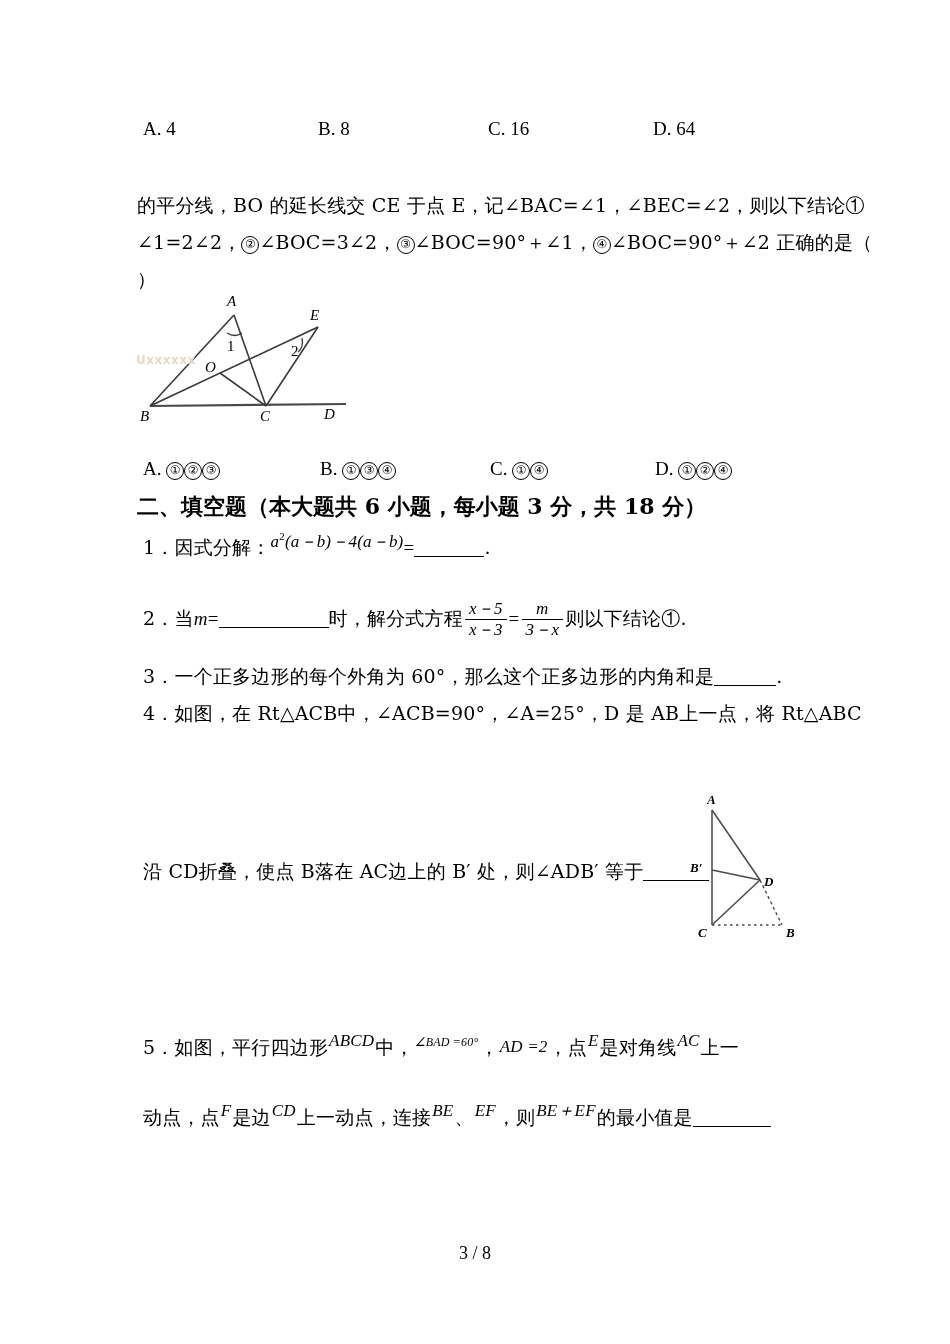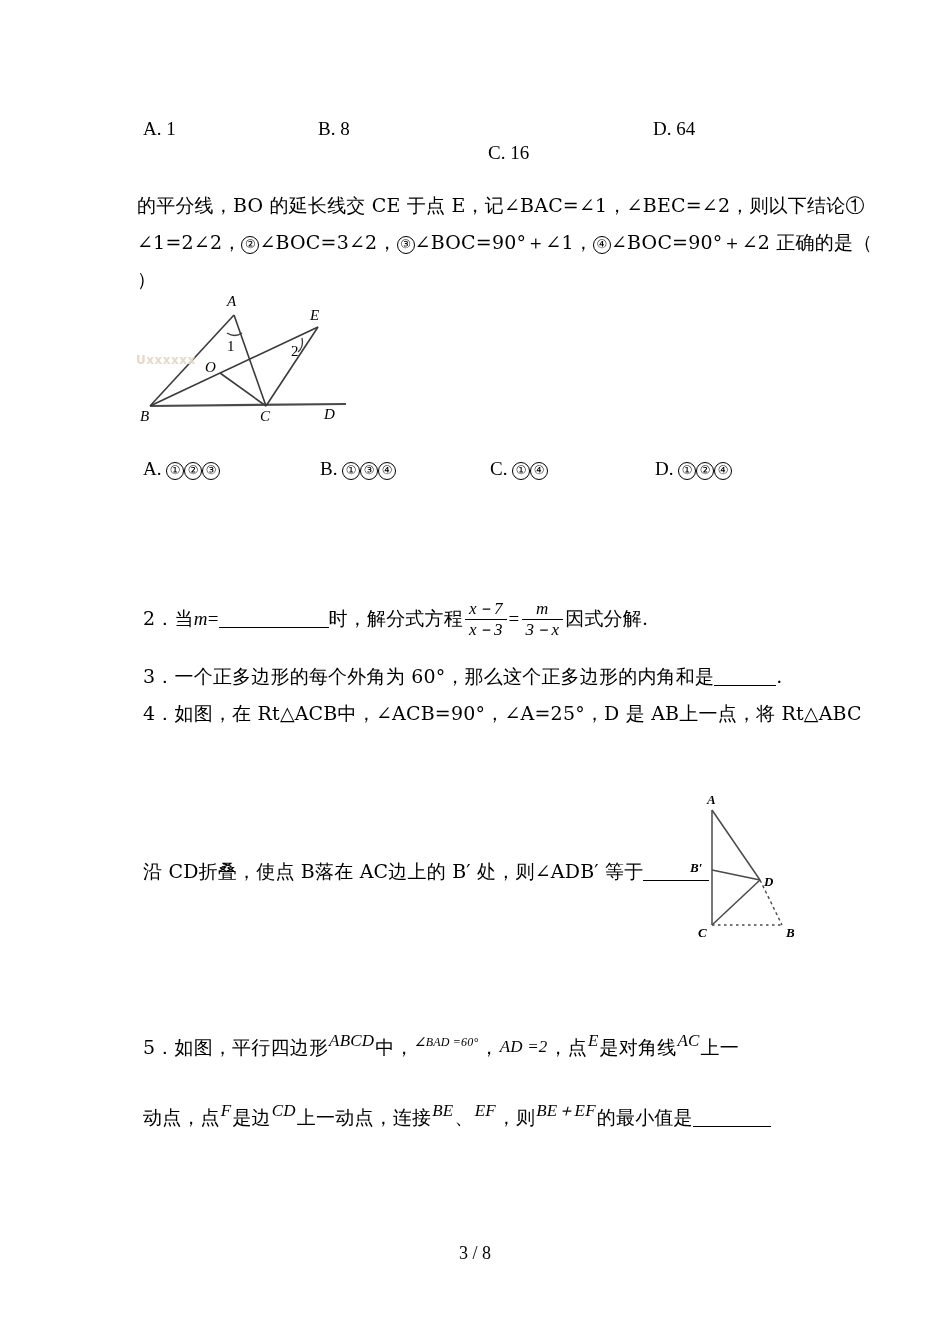"A. 1" span.opt { text: 1 -> 4 }
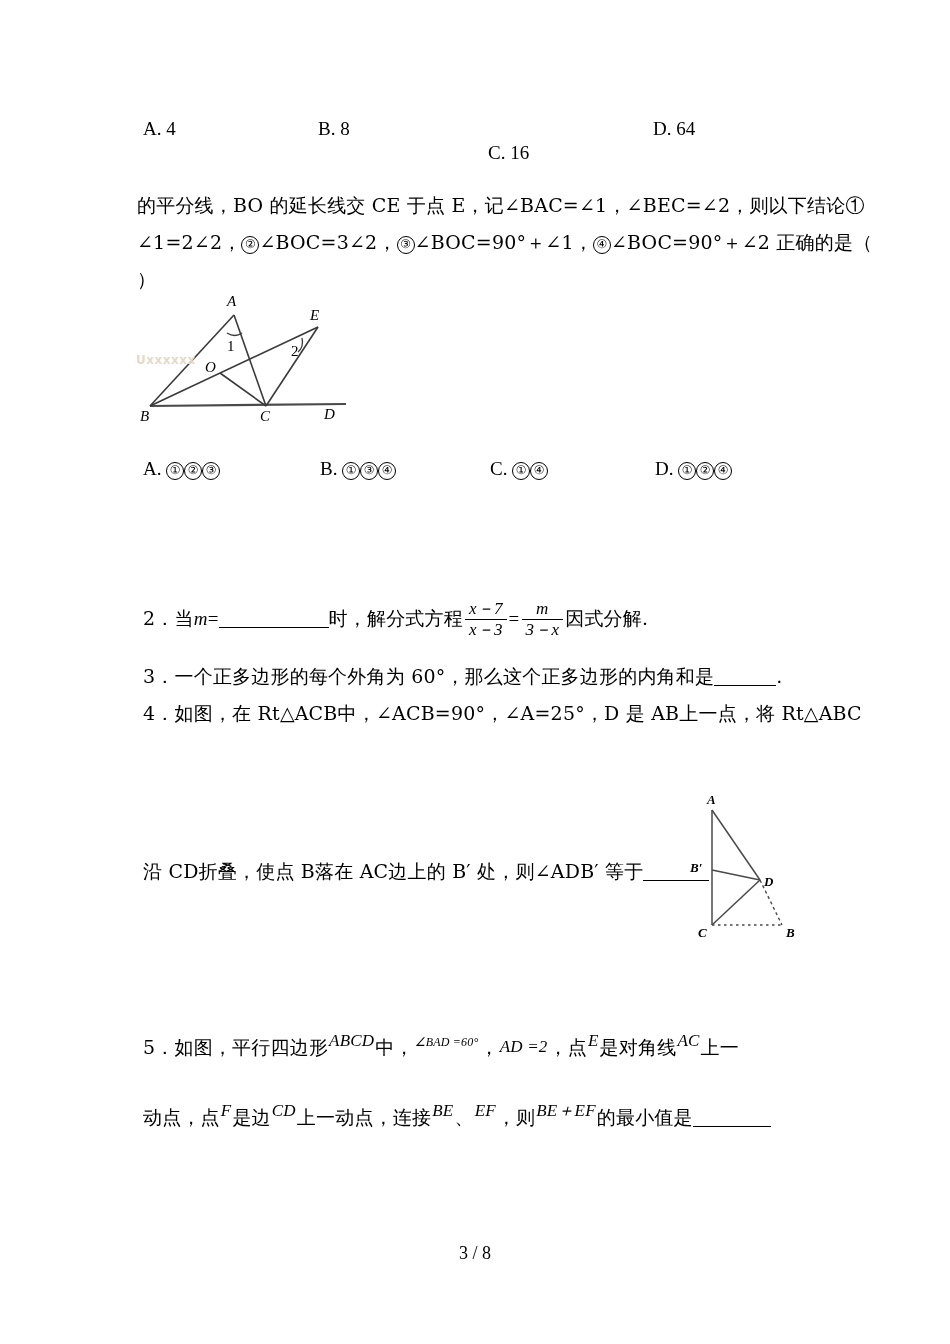"C. 16" span.opt { margin-top: 24px -> none }
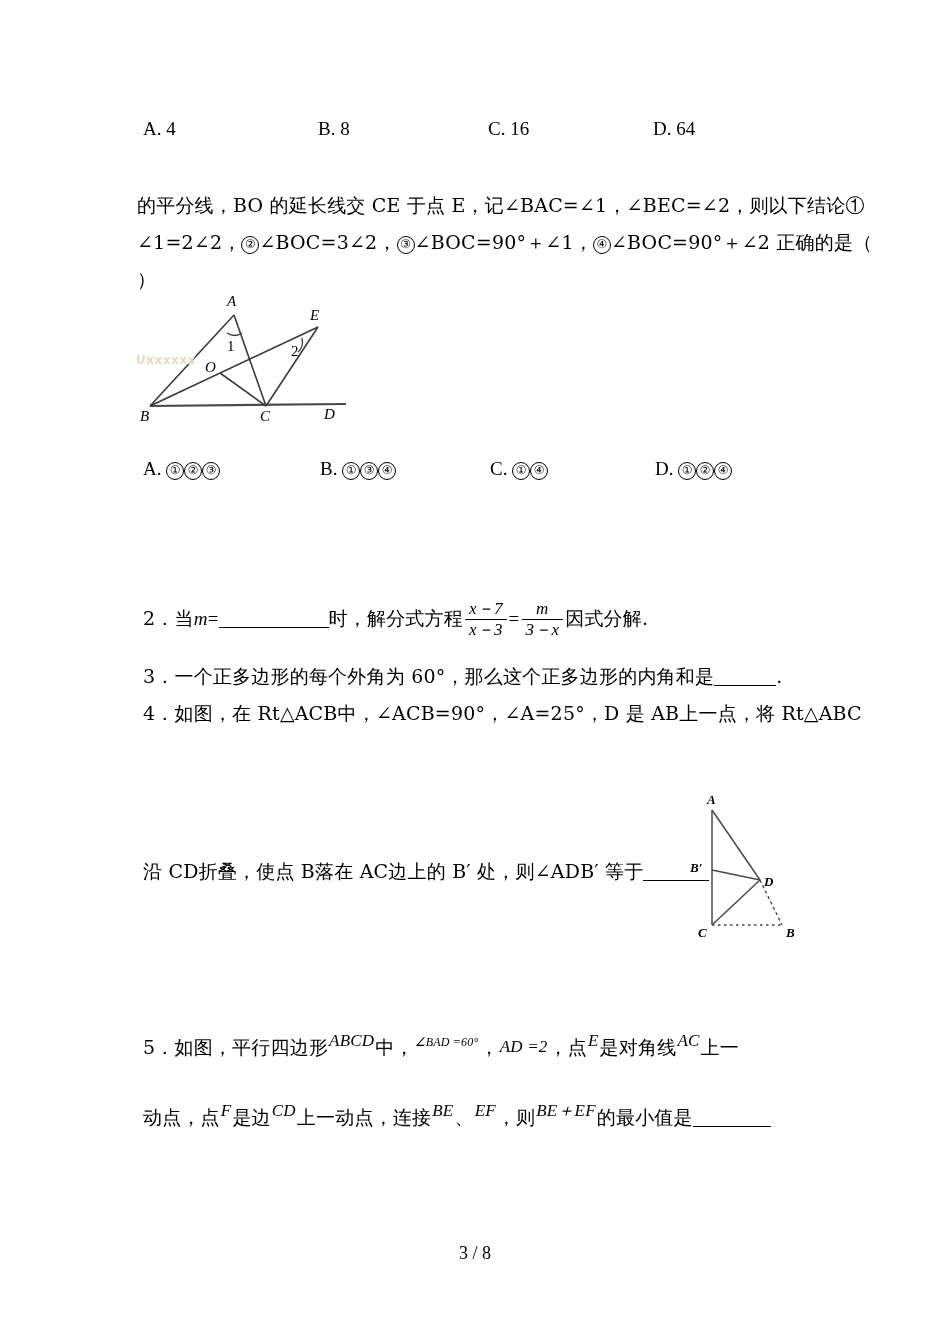"二、填空题（本大题共 6 小题，每小题 3 分，共" div.heading { html: none -> <div>二、填空题（本大题共 6 小题，每小题 3 分，共 18 分）</div> }
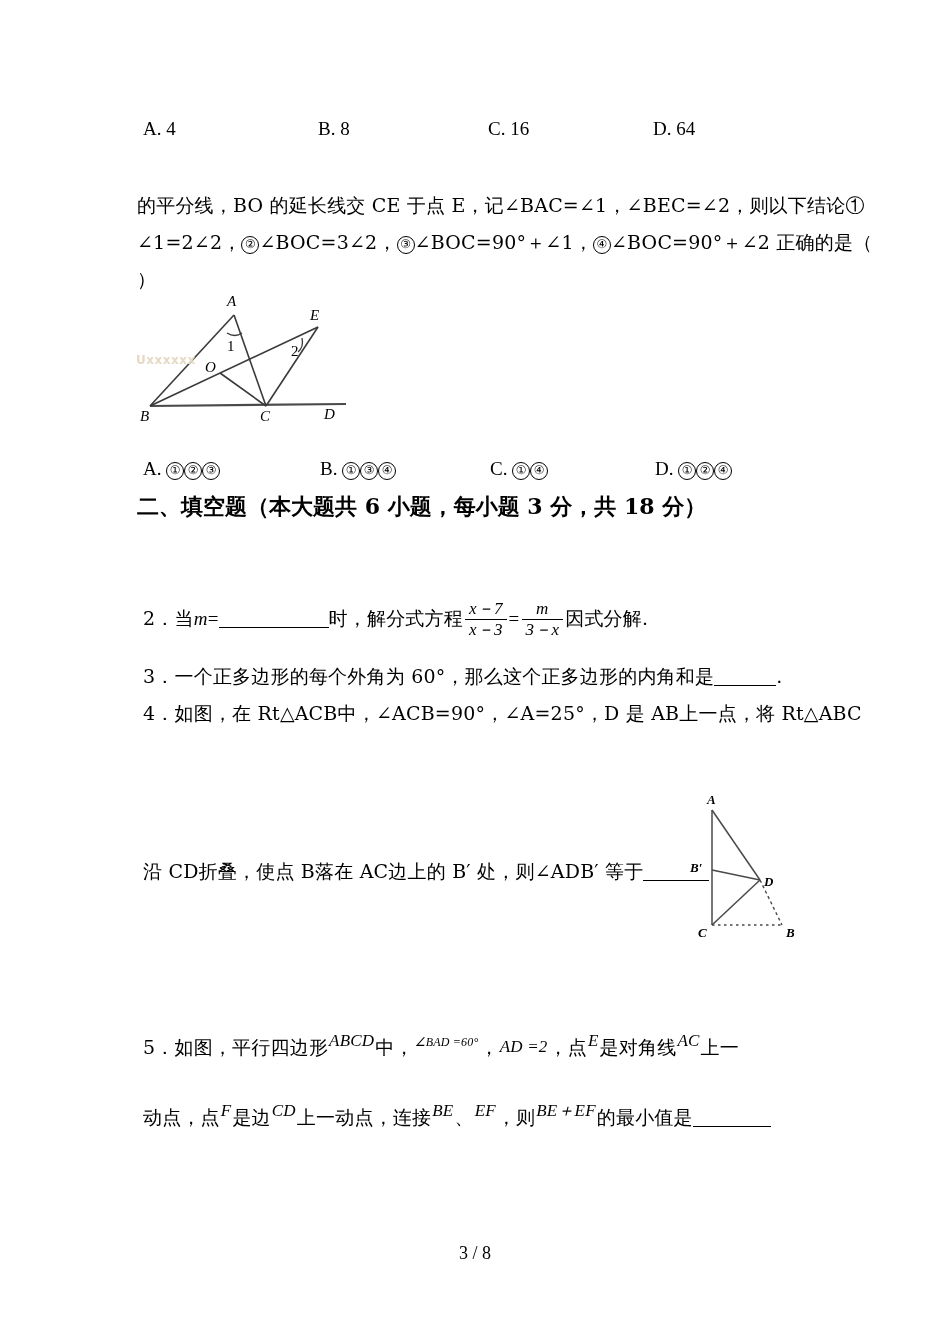"1．因式分解：a2(a－b)－4(a－b)= ." div.line { html: none -> <div> <span>1．</span><span>因式分解：</span><span><span>a</span><span>2</span><span>(a－b)－4(a－b)</span></span><span>=</span><span></span><span>.</span> </div> }
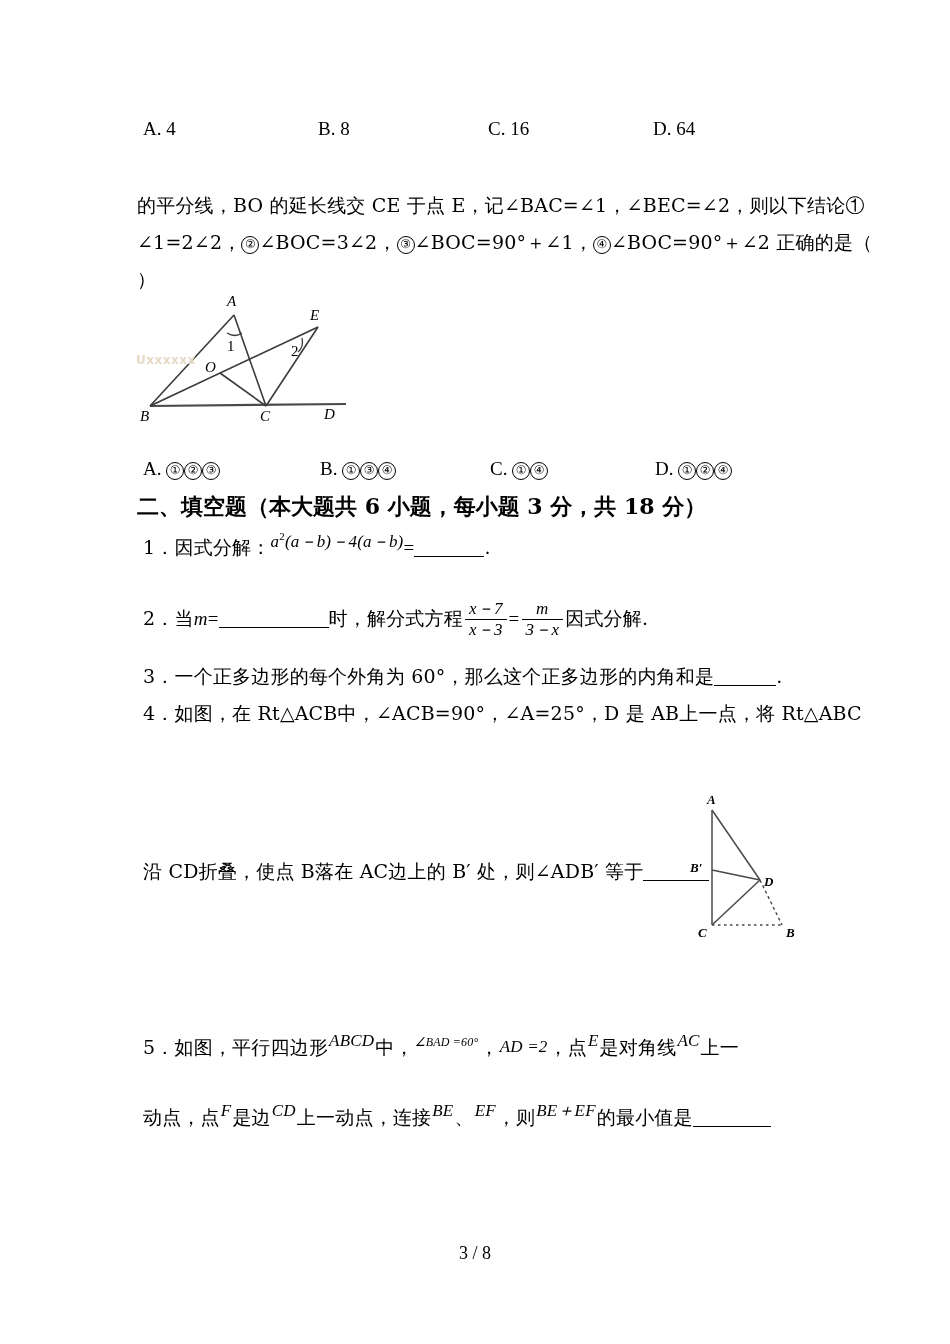"x－7" span.num { text: 7 -> 5 }
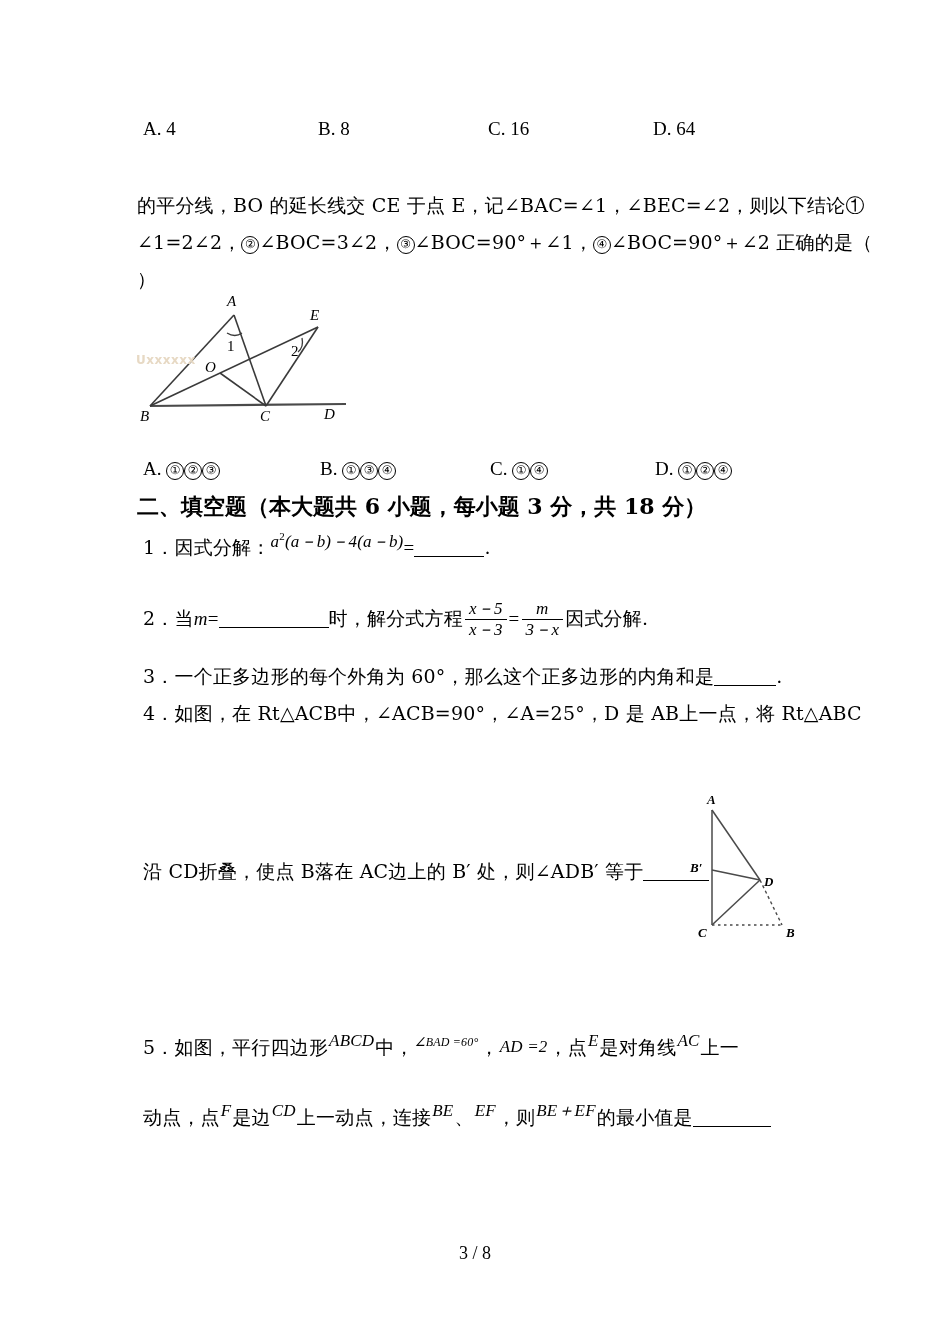"因式分解." span { text: 因式分解 -> 则以下结论① }
